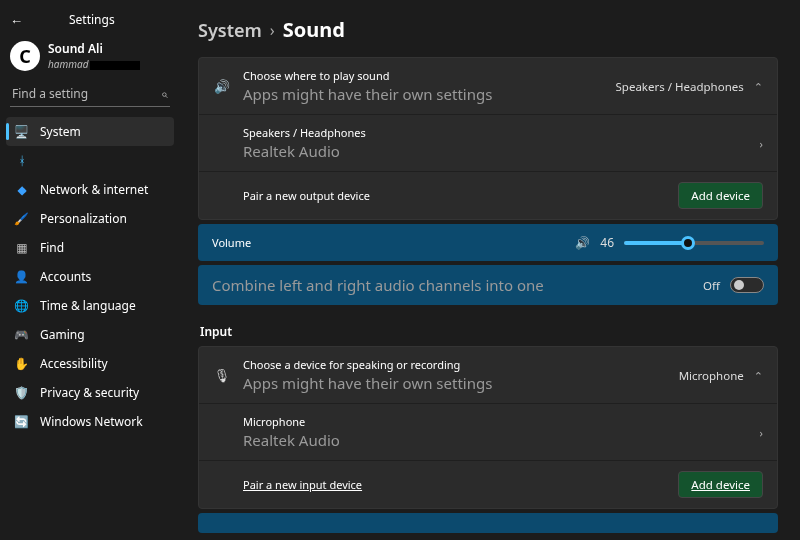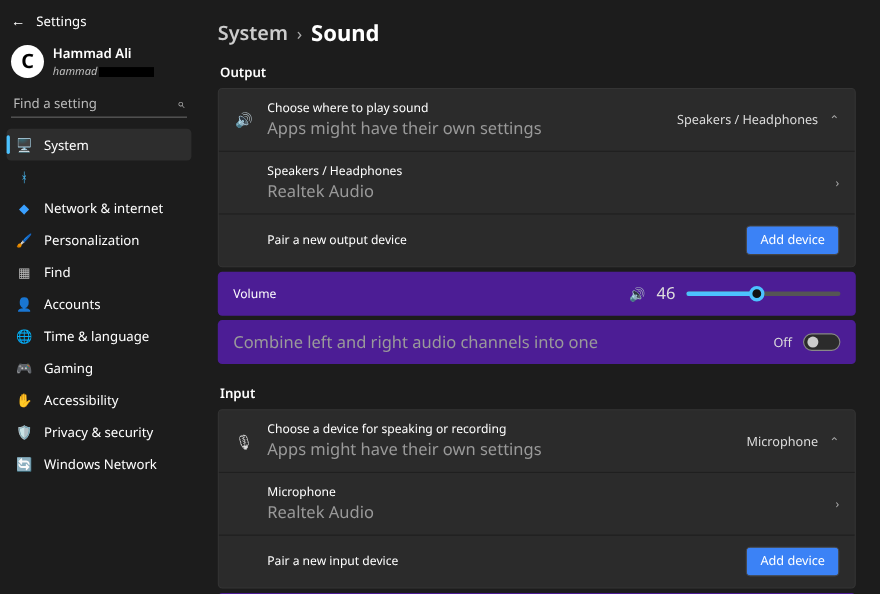"Settings" .app-title { margin-left: none -> 36px }
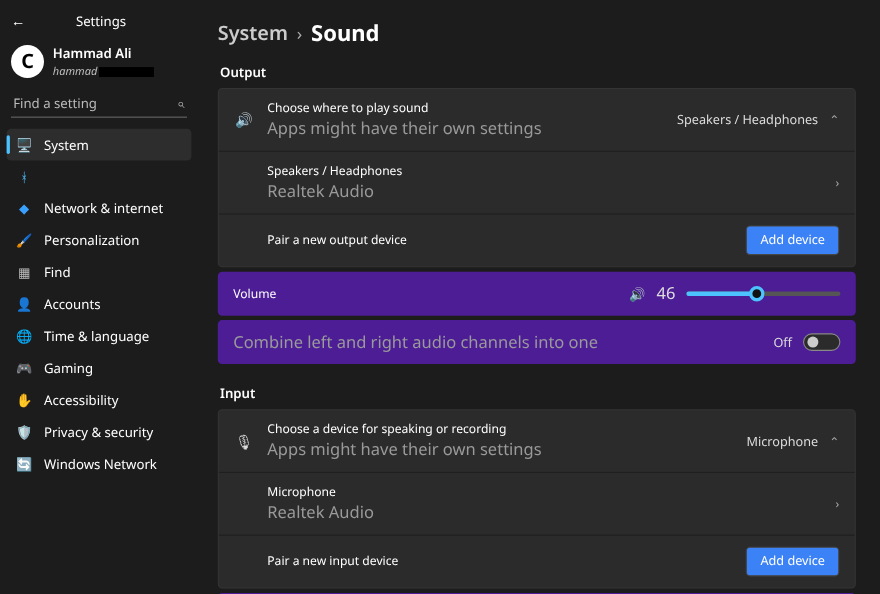"Hammad Ali" div.user-name { text: Hammad -> Sound }
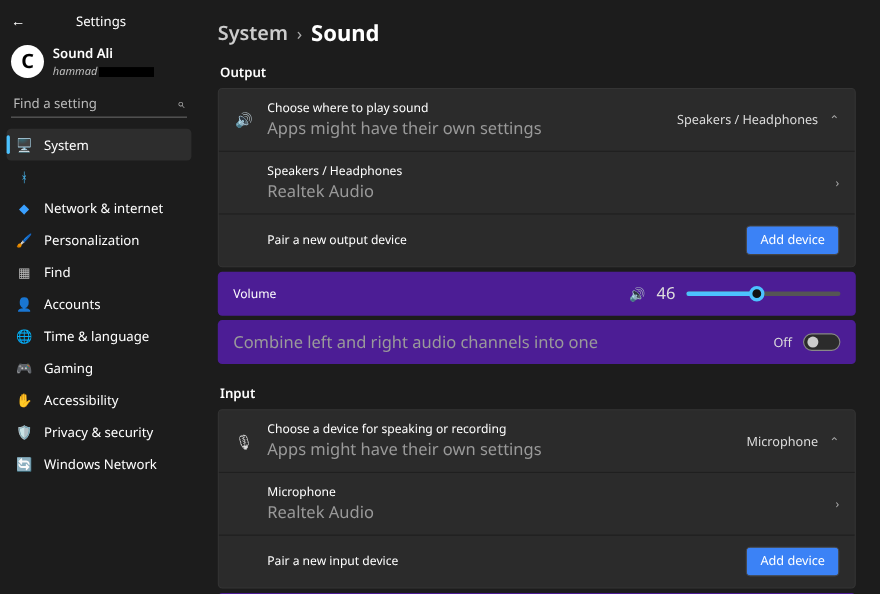"Output" div.section-title { html: <div>Output</div> -> none }
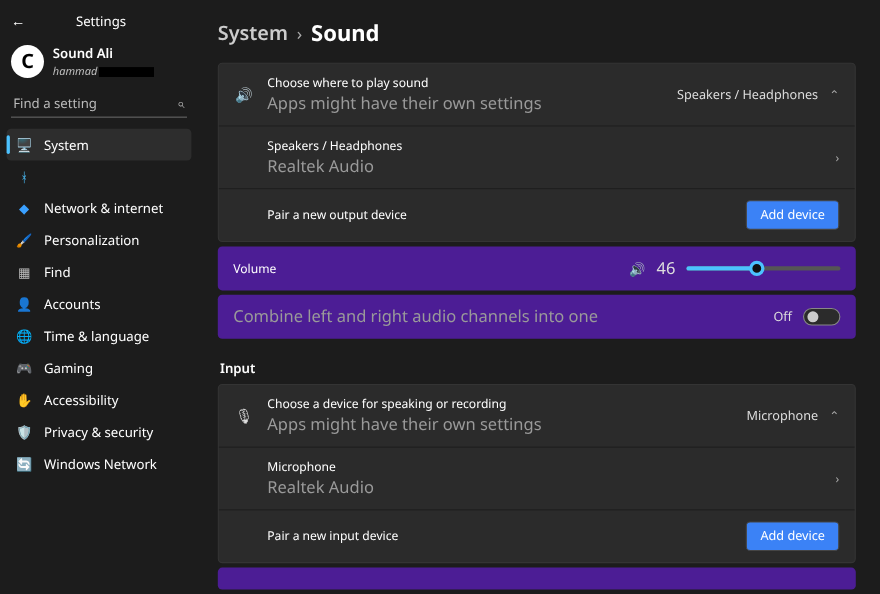"Add device" .btn { background: #3b82f6 -> #14532d }
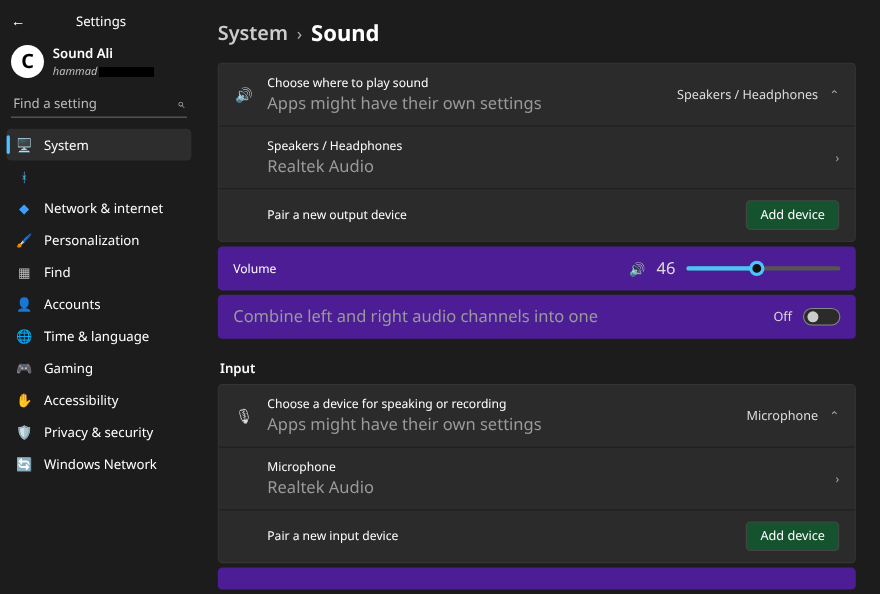"Volume" .flat { background: #4c1d95 -> #0c4a6e }
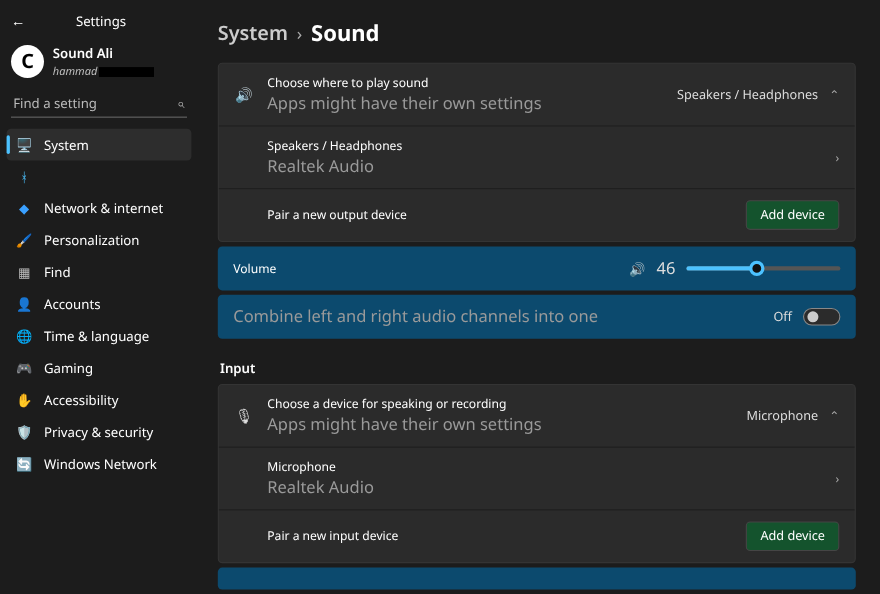"46" .vol-num { font-size: 15px -> 12px }
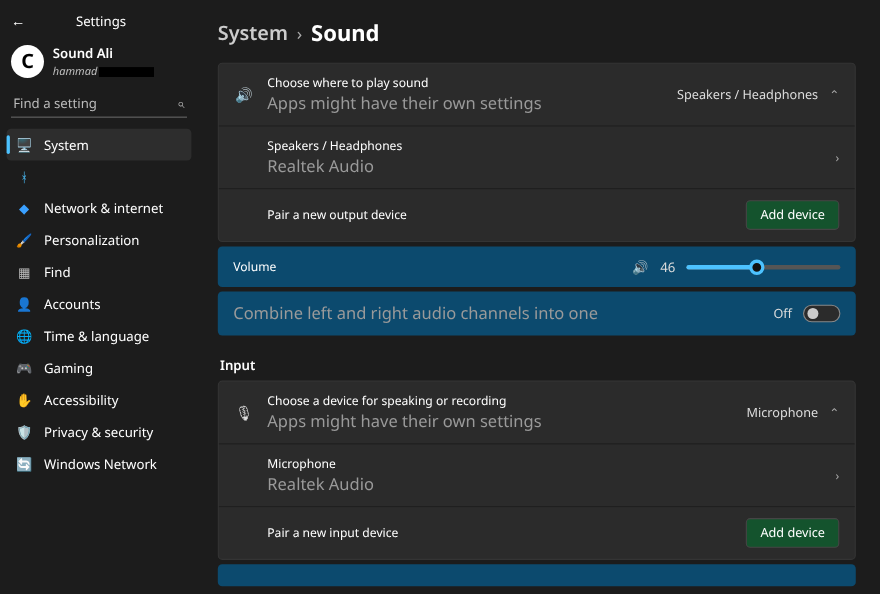"Pair a new input device" div.row { text-decoration: none -> underline }
